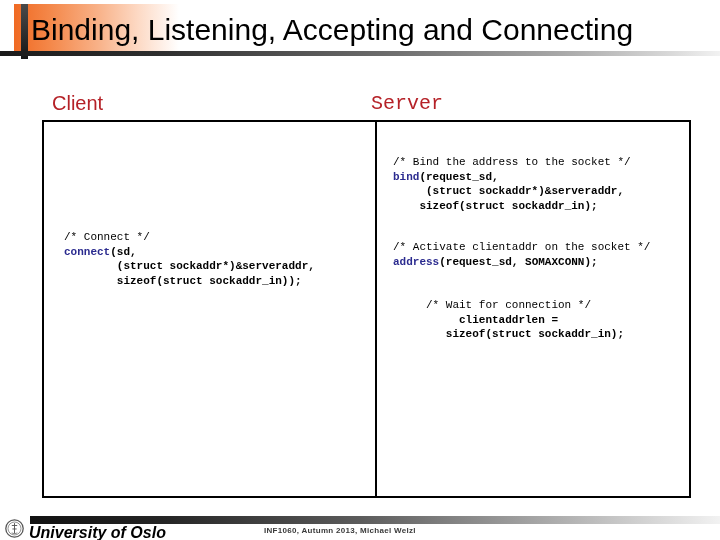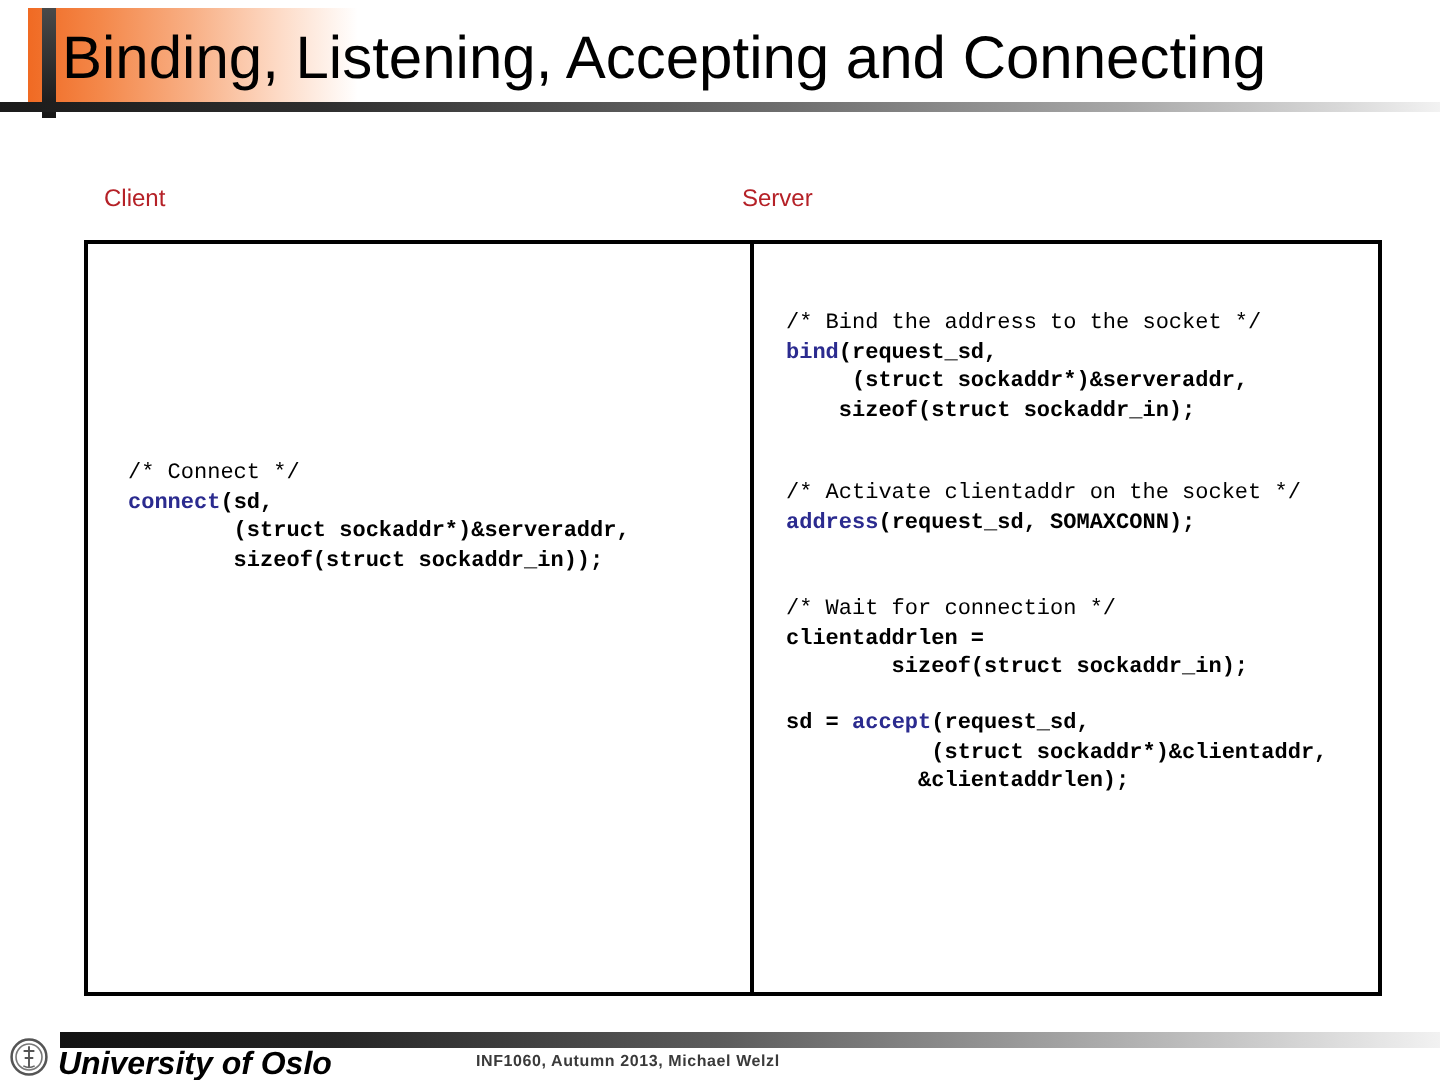"Client" .col-heading { font-size: 12px -> 20px }
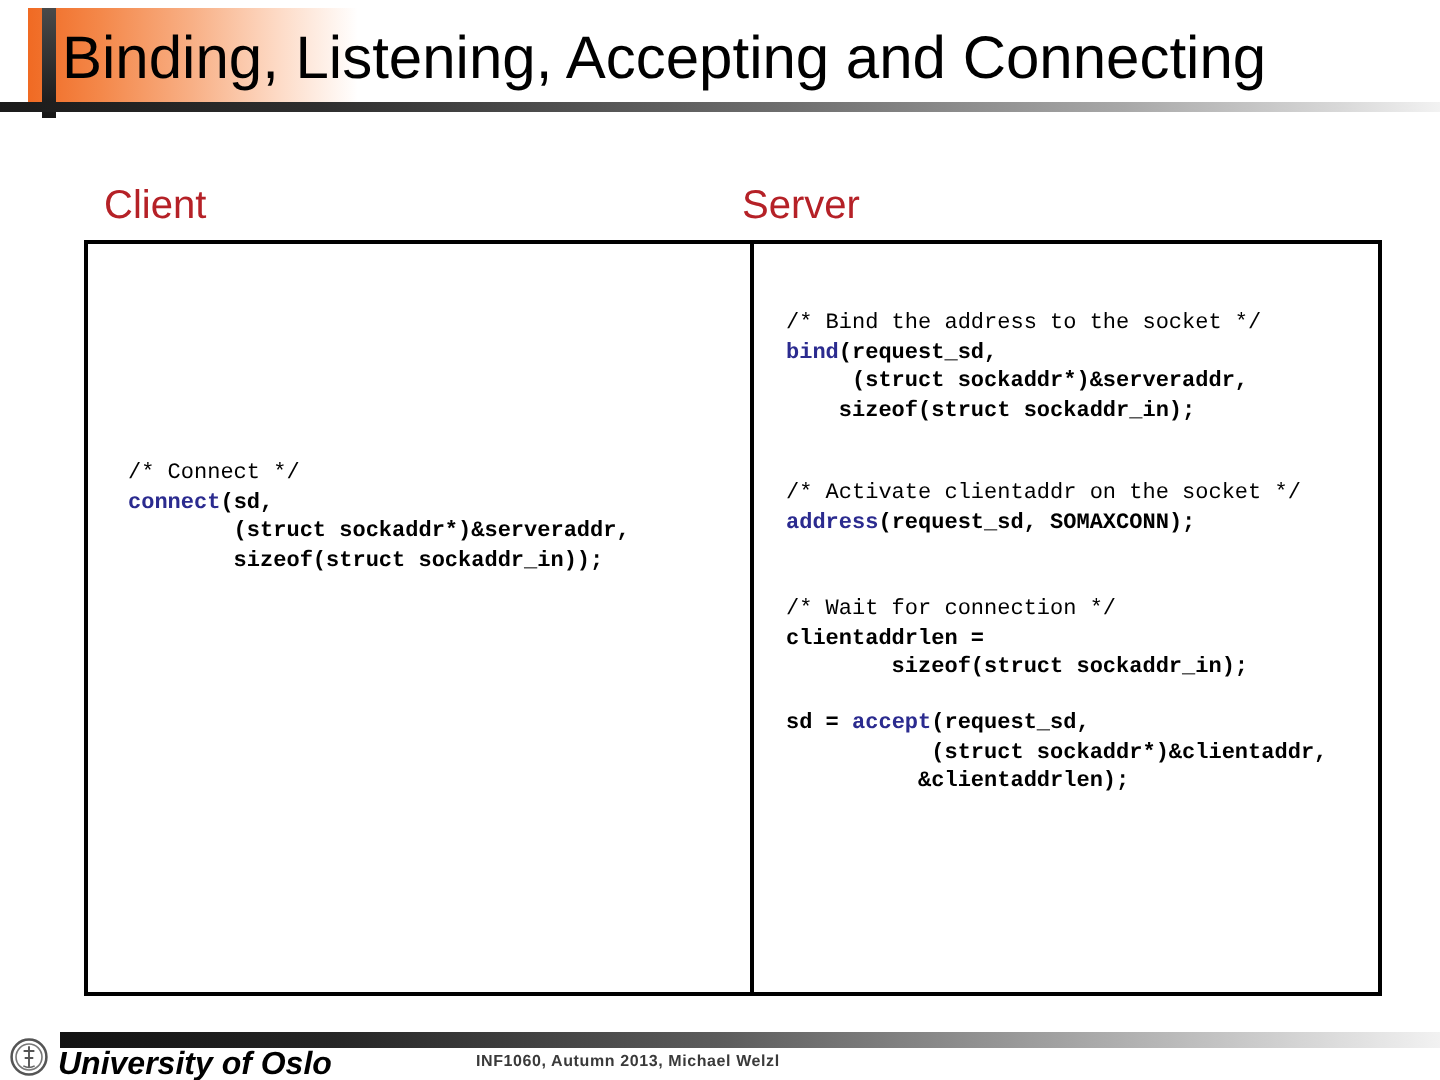"Server" #heading-server { font-family: none -> Liberation Mono, monospace }
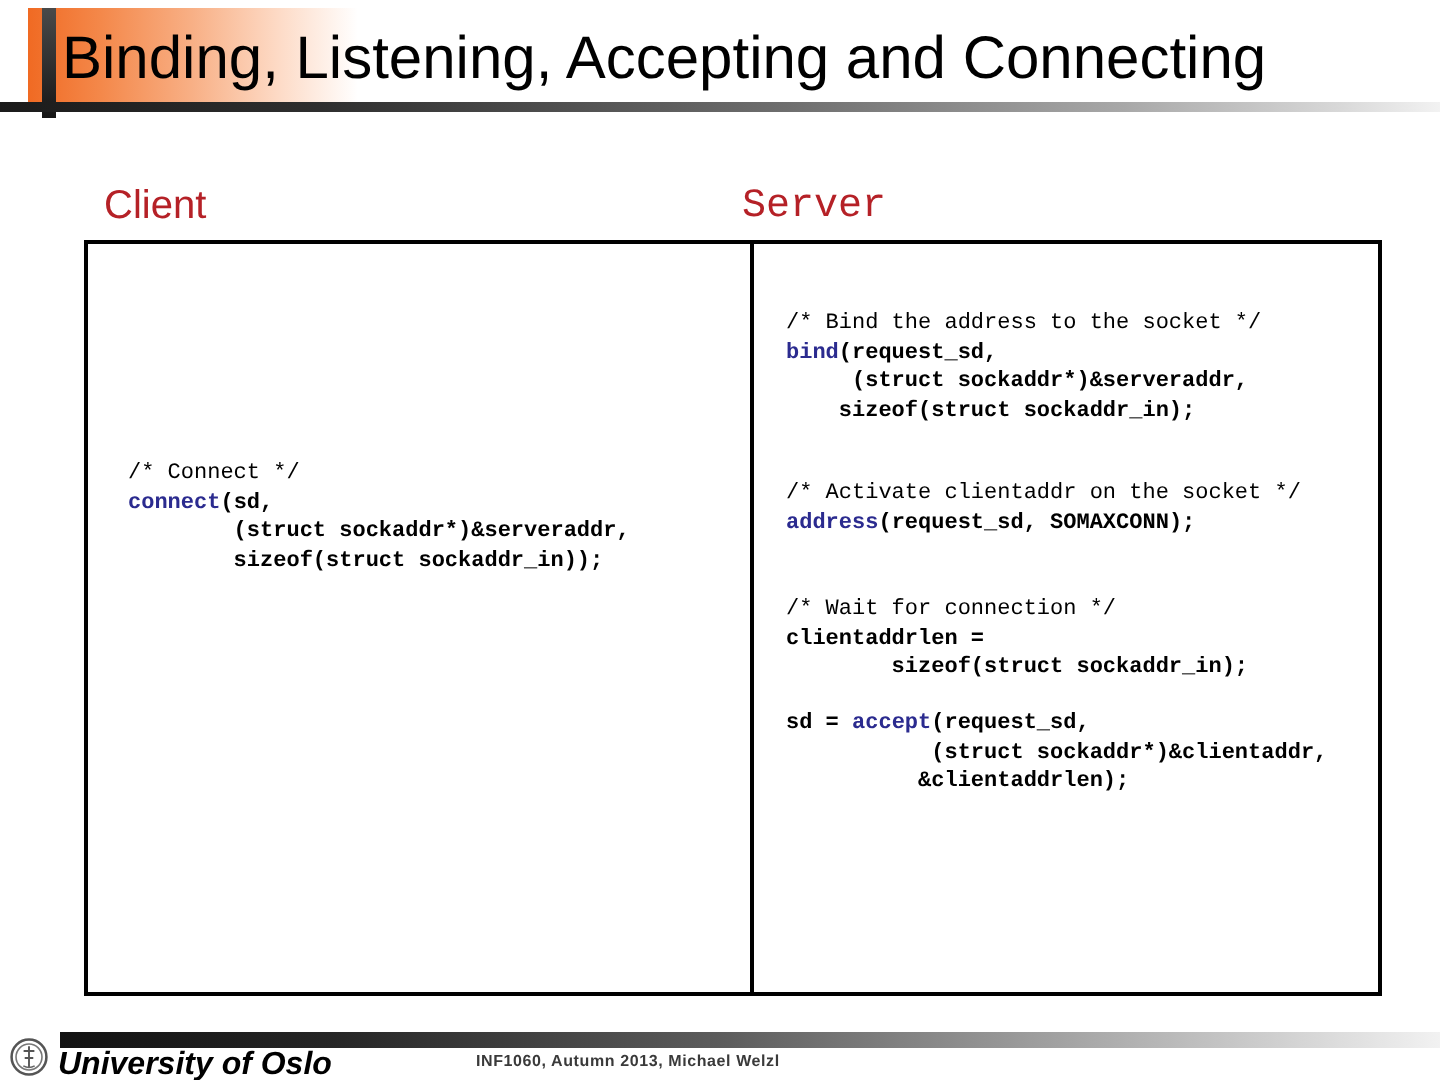"/* Wait for connection */" #server-code-wait { text-align: none -> center }
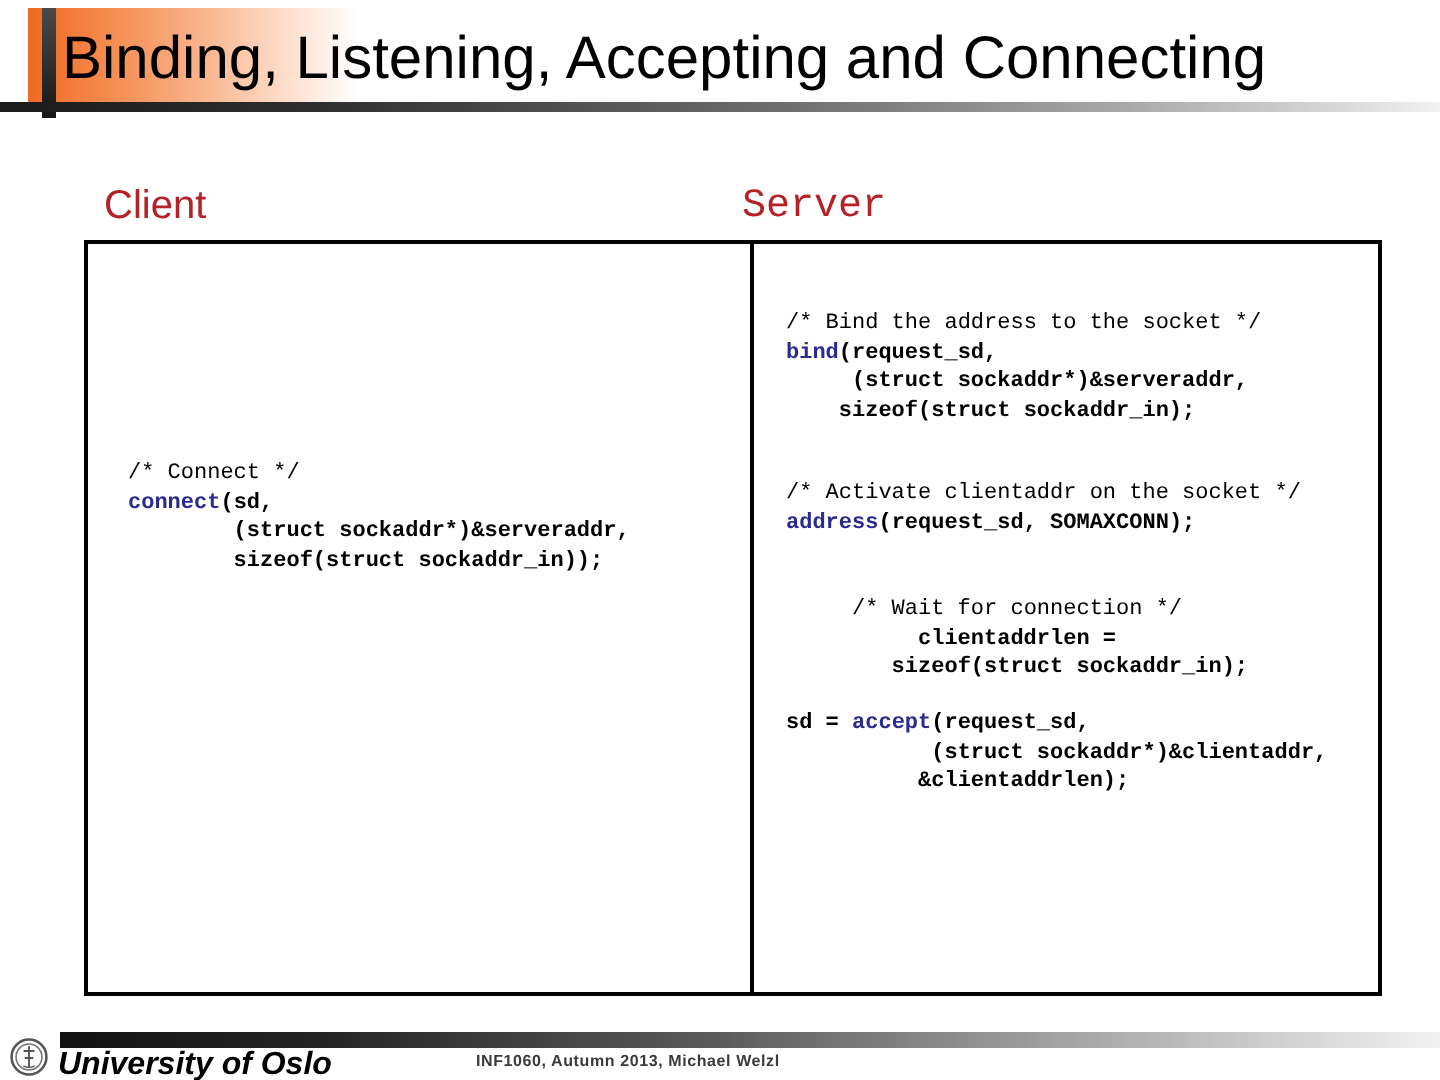"sd = accept(request_sd, (struct" div.code-block { html: <div><span>sd = </span><span>accept</span><span>(request_sd,</span> <span> (struct sockaddr*)&amp;clientaddr,</span> <span> &amp;clientaddrlen);</span></div> -> none }
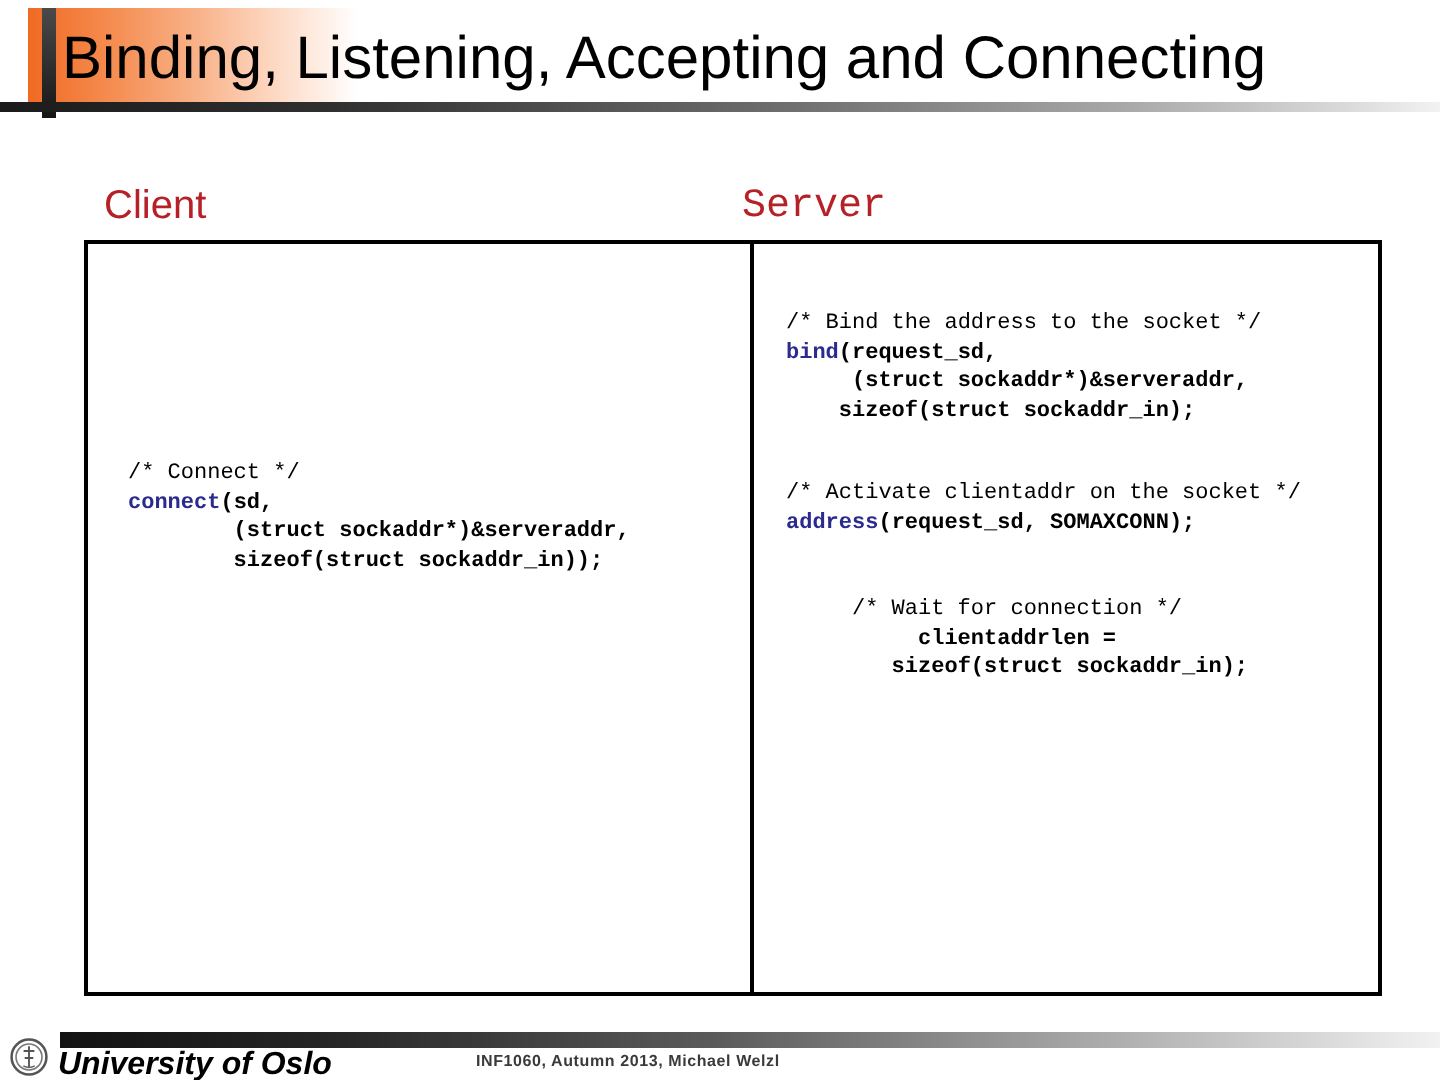"INF1060, Autumn 2013, Michael Welzl" #footer-course { left: 238px -> 264px }
